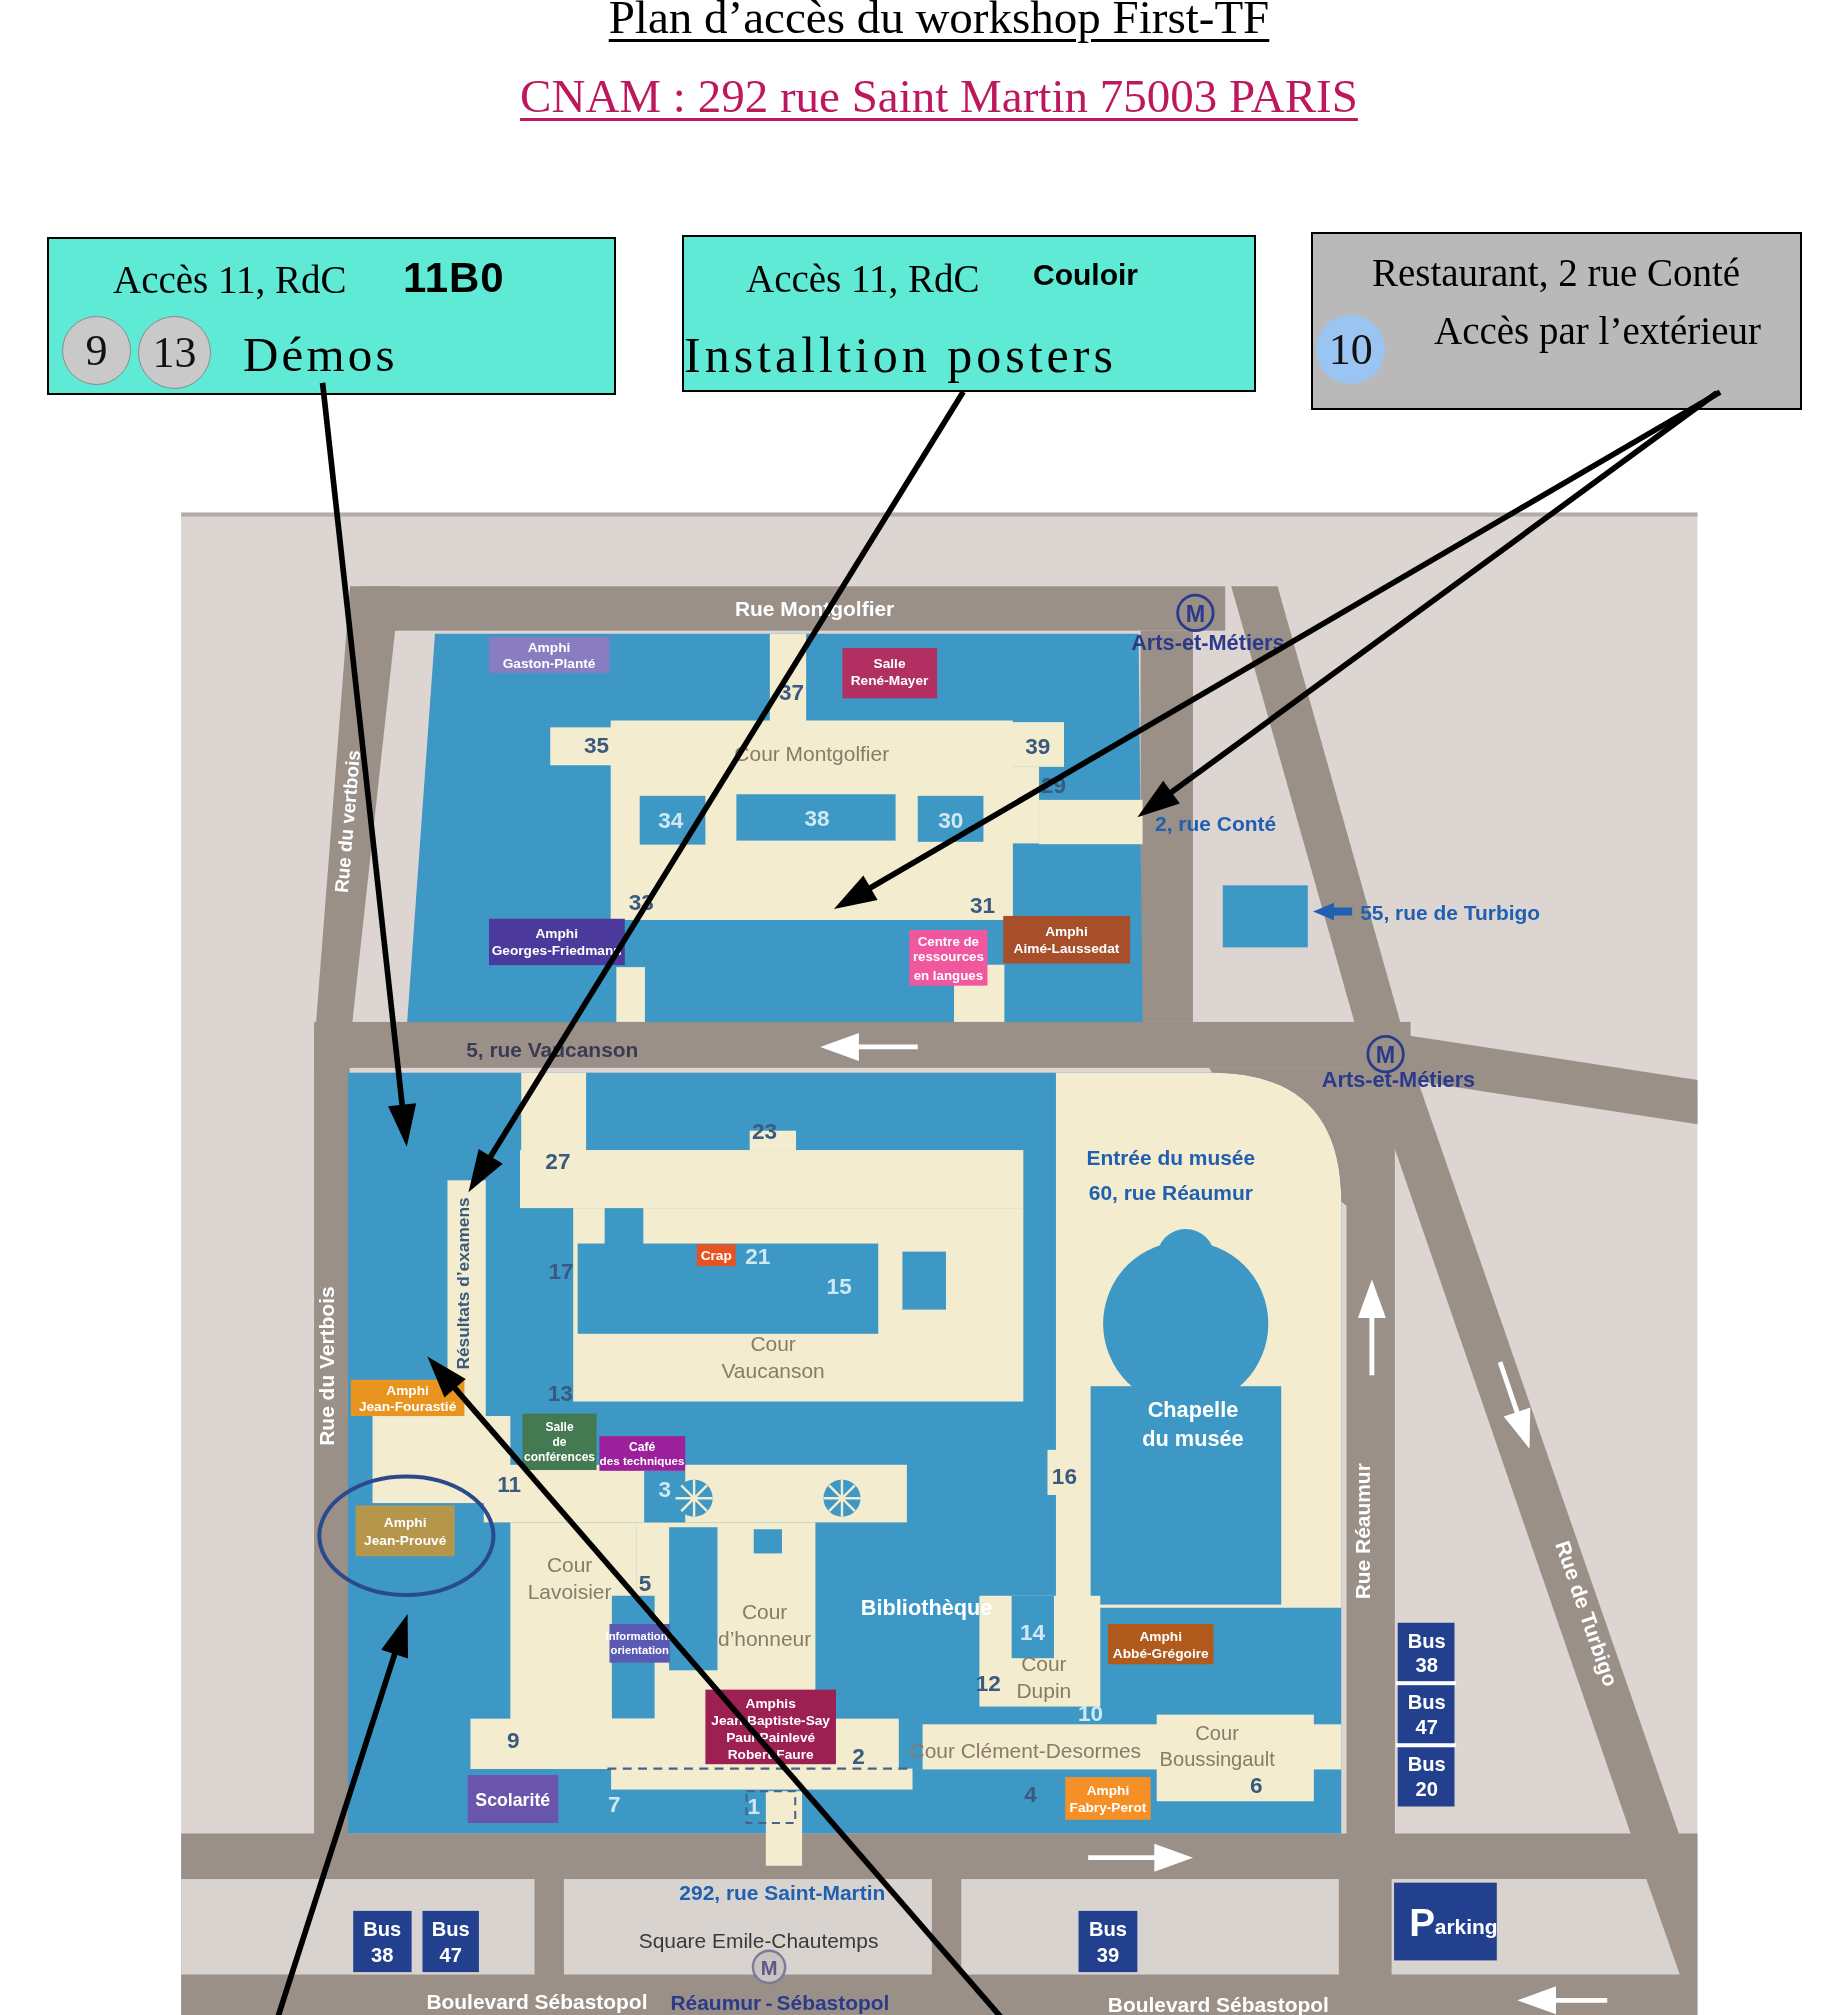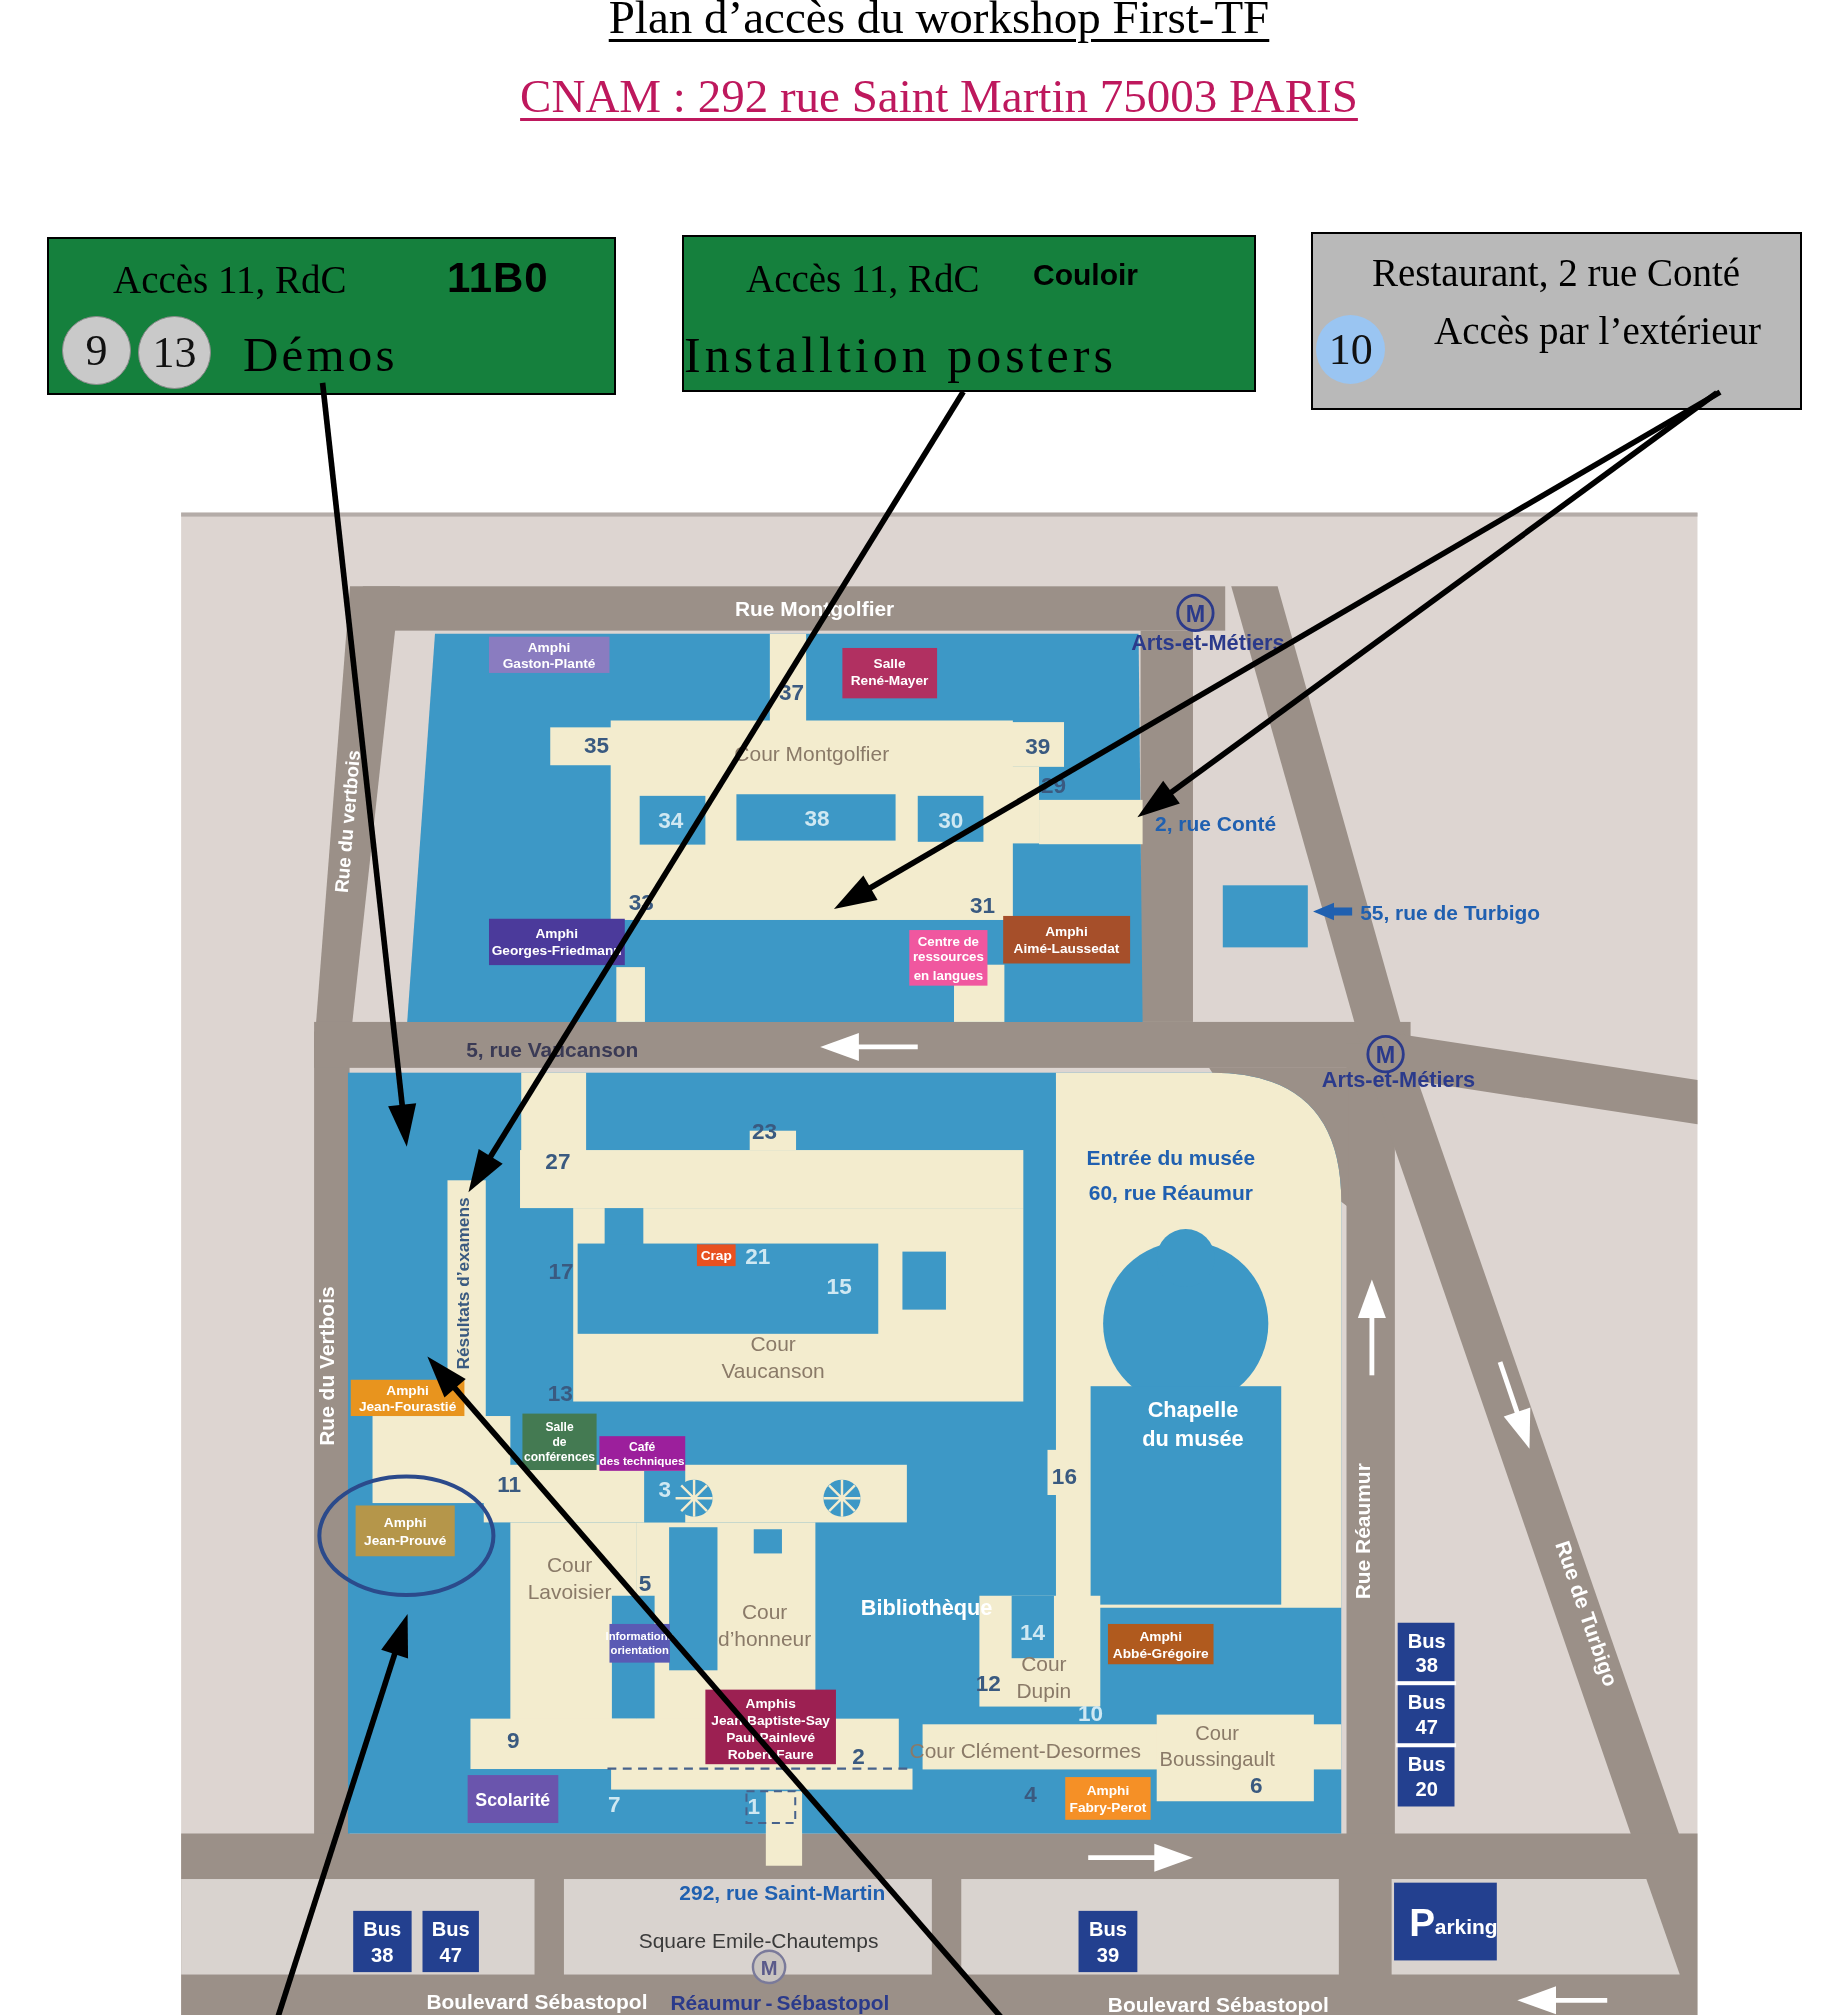"Accès 11, RdC" .bx { background: #15803d -> #5eead4 }
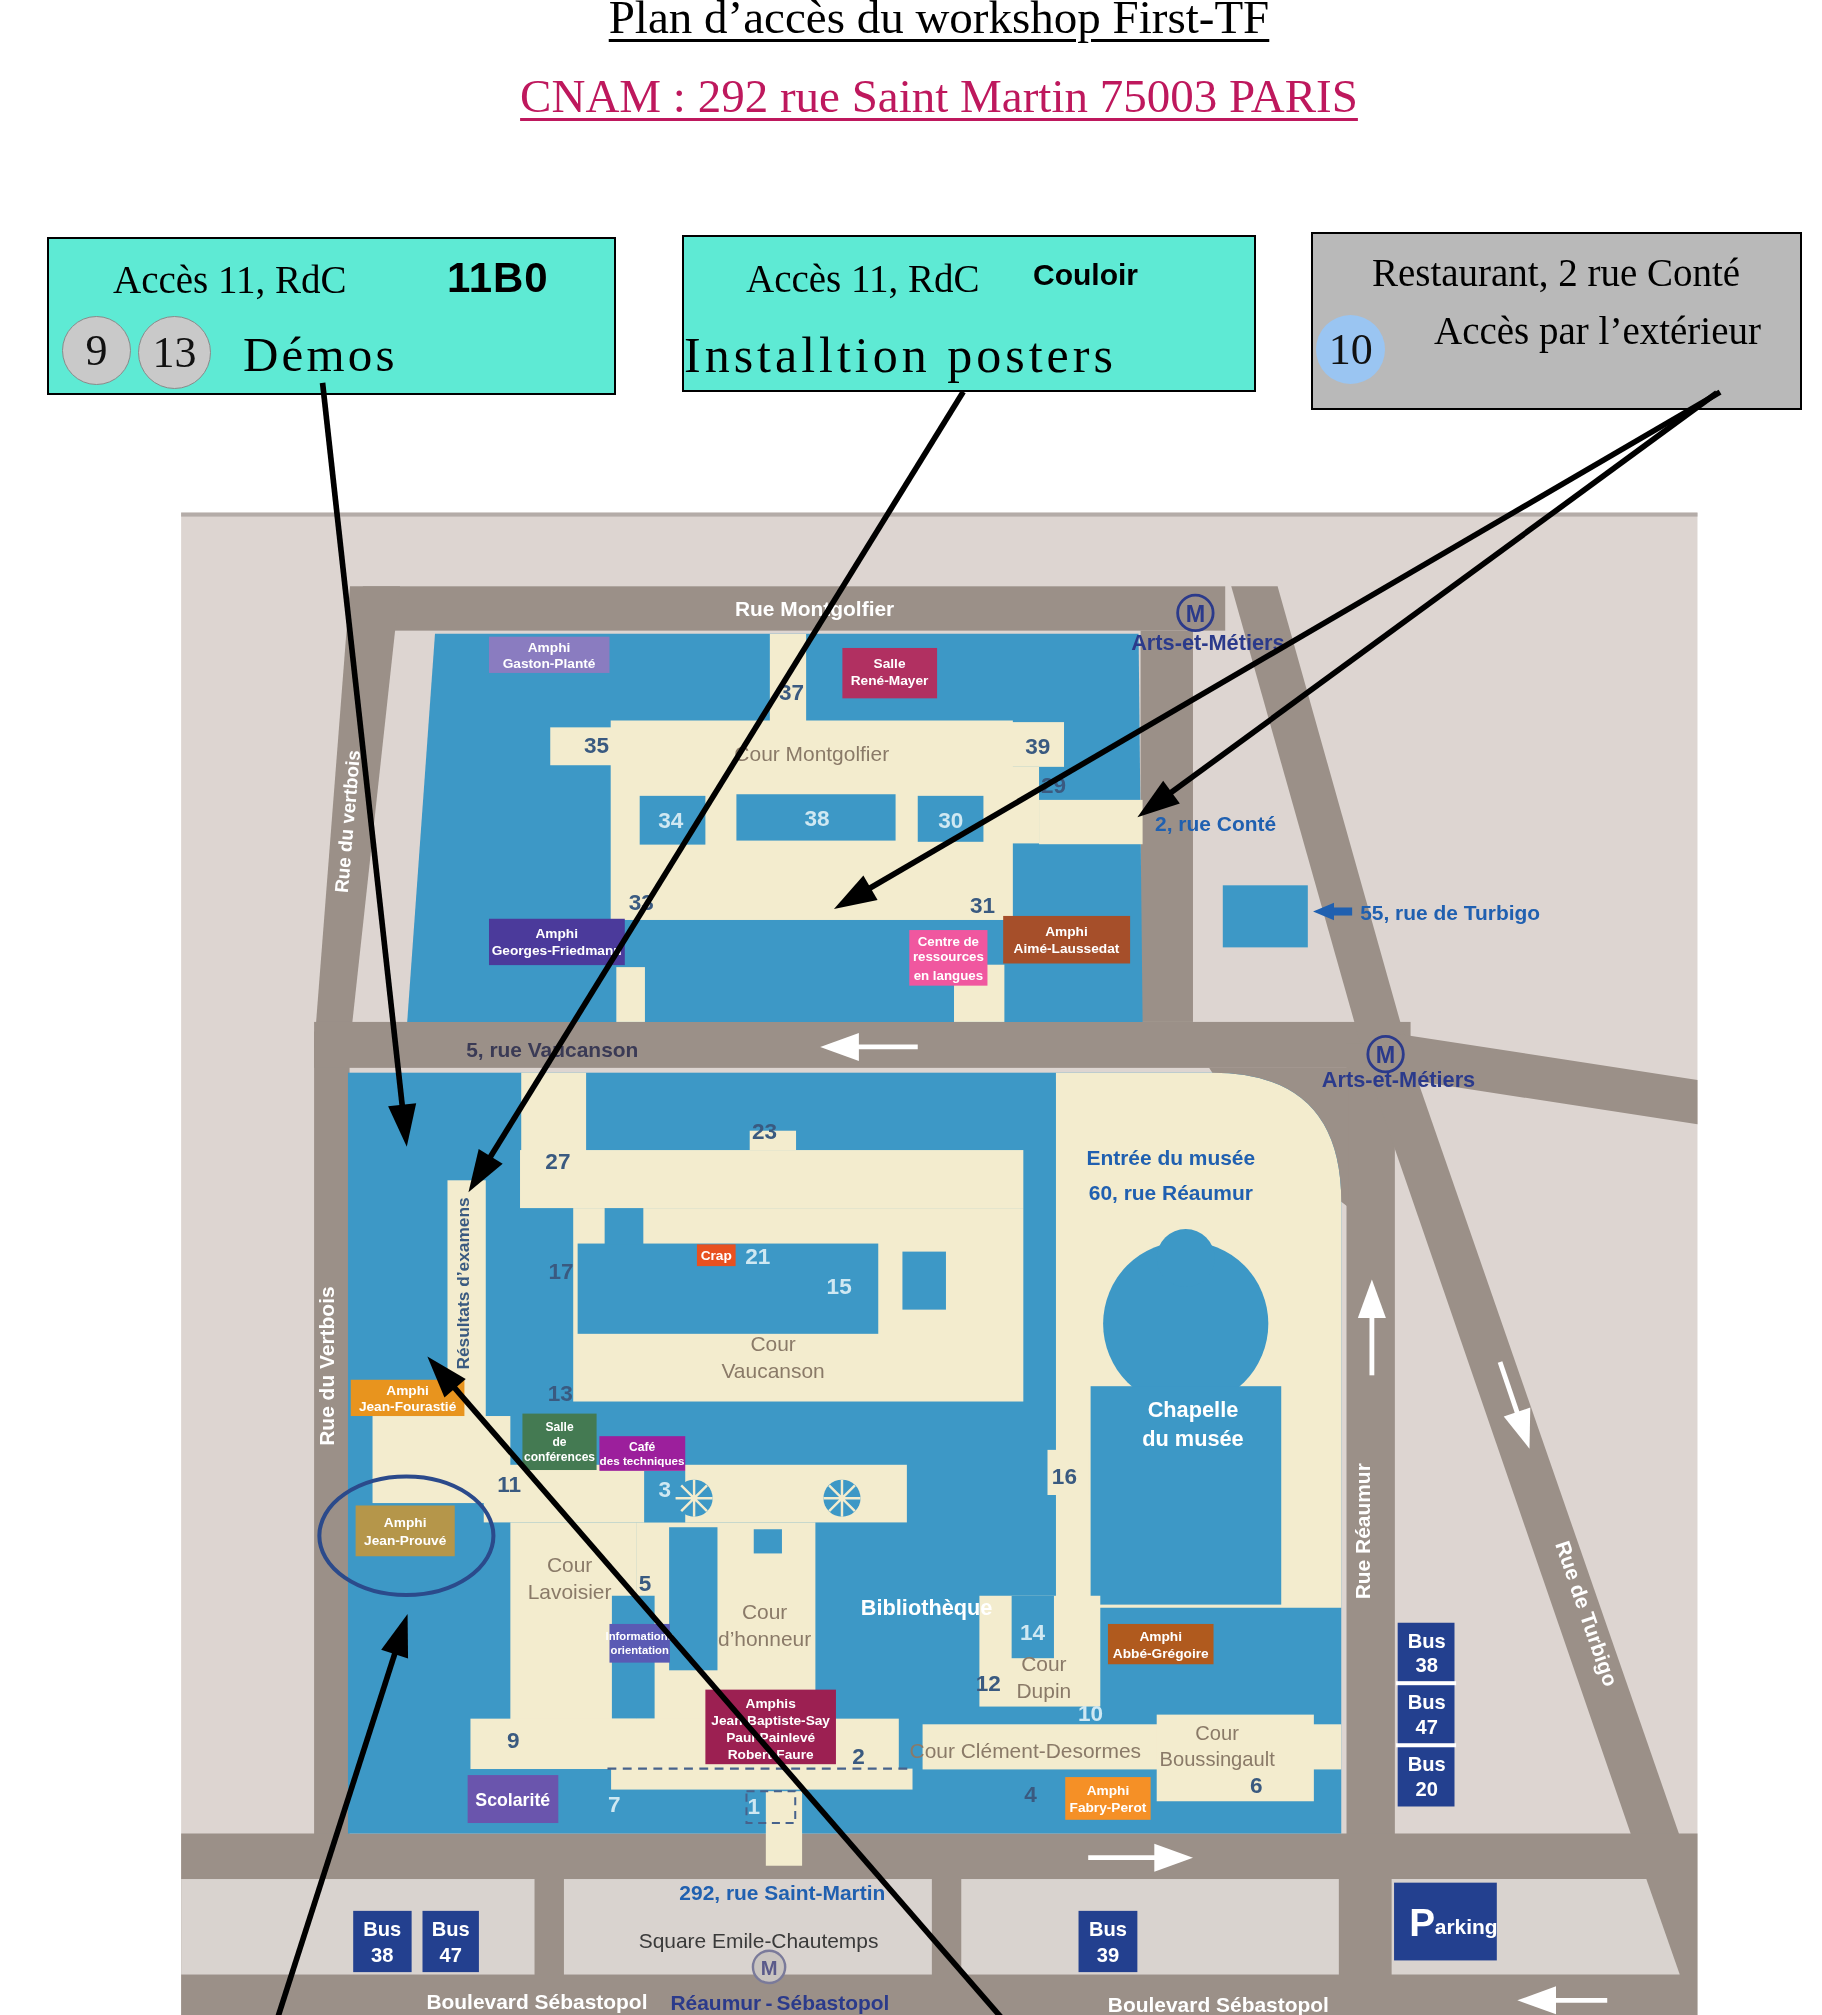"11B0" div.abs { margin-left: 44px -> none }
